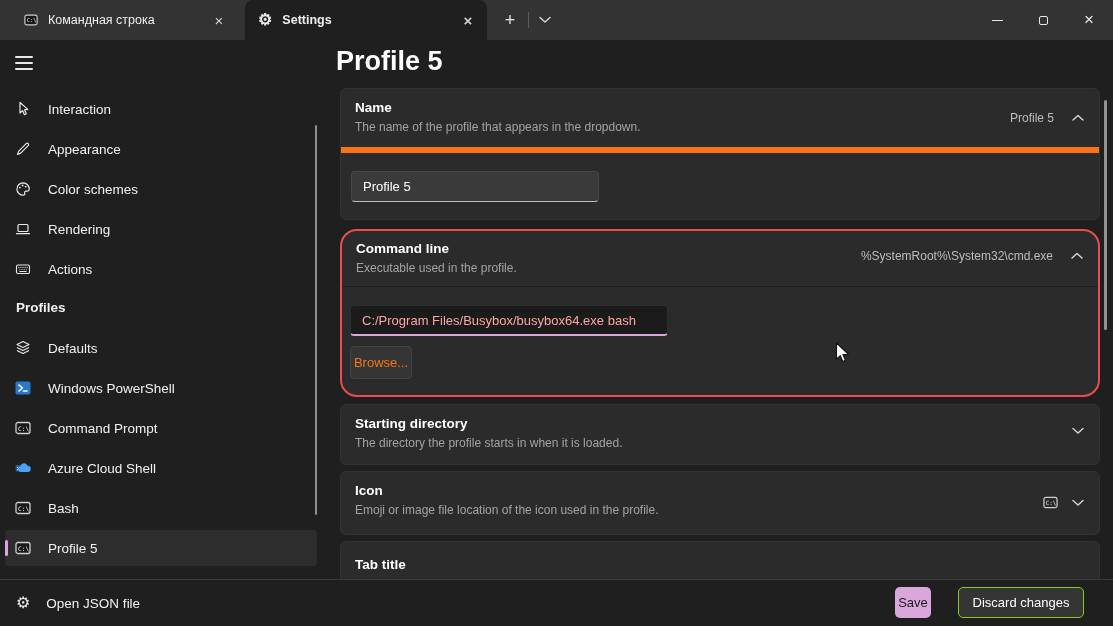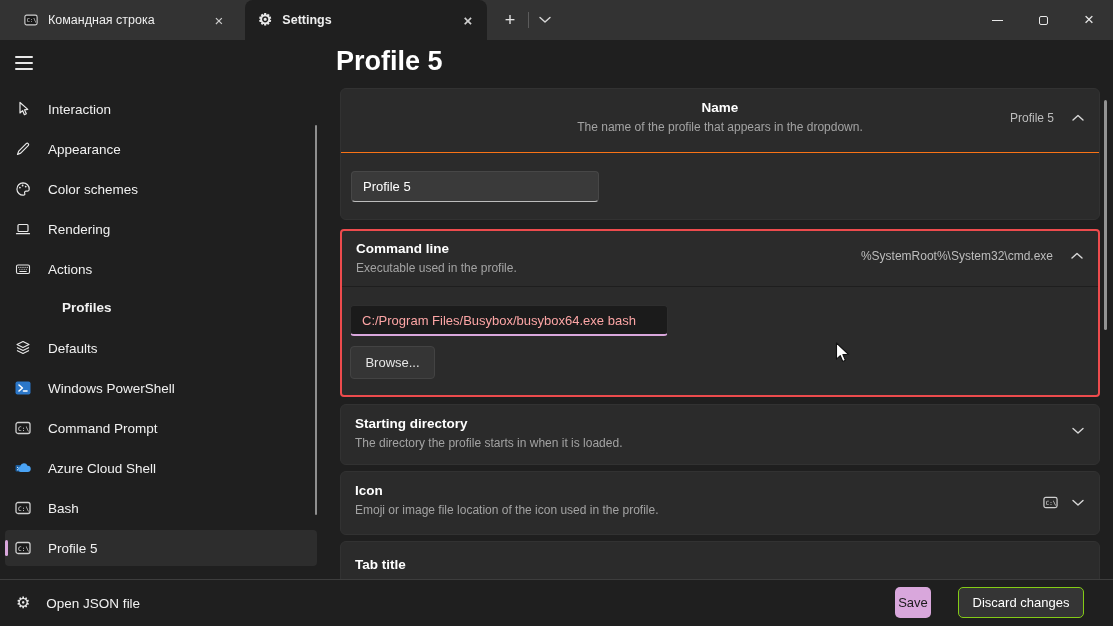"Name" .card-name .card-header { border-bottom: 1px solid #f97316 -> 6px solid #f97316; text-align: center -> none }
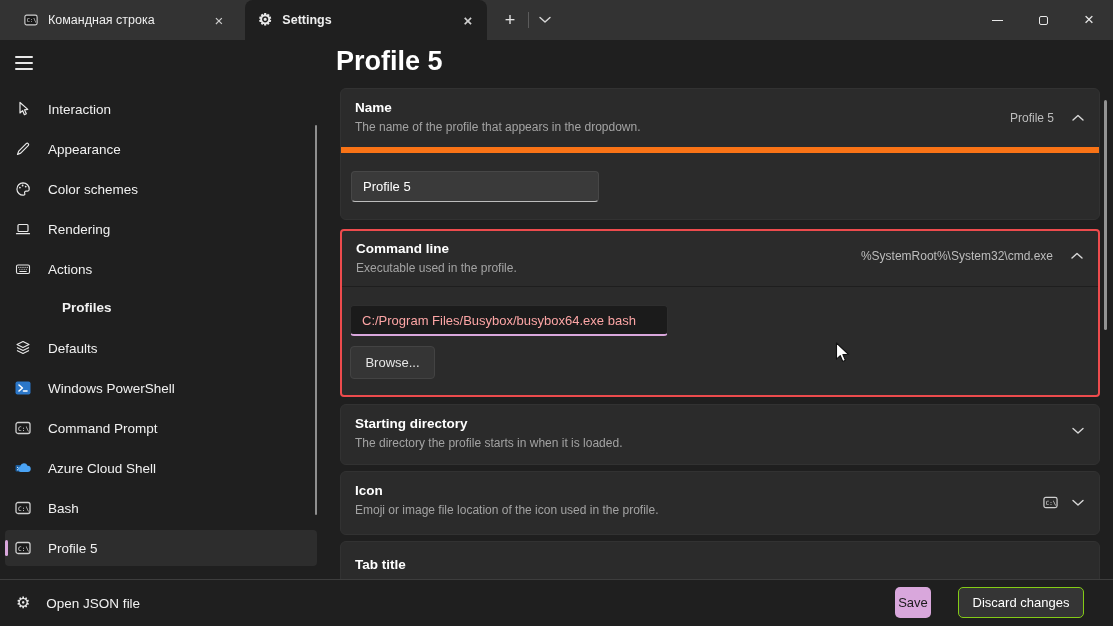"Command line" .card-cmd { border-radius: 4px -> 17px }
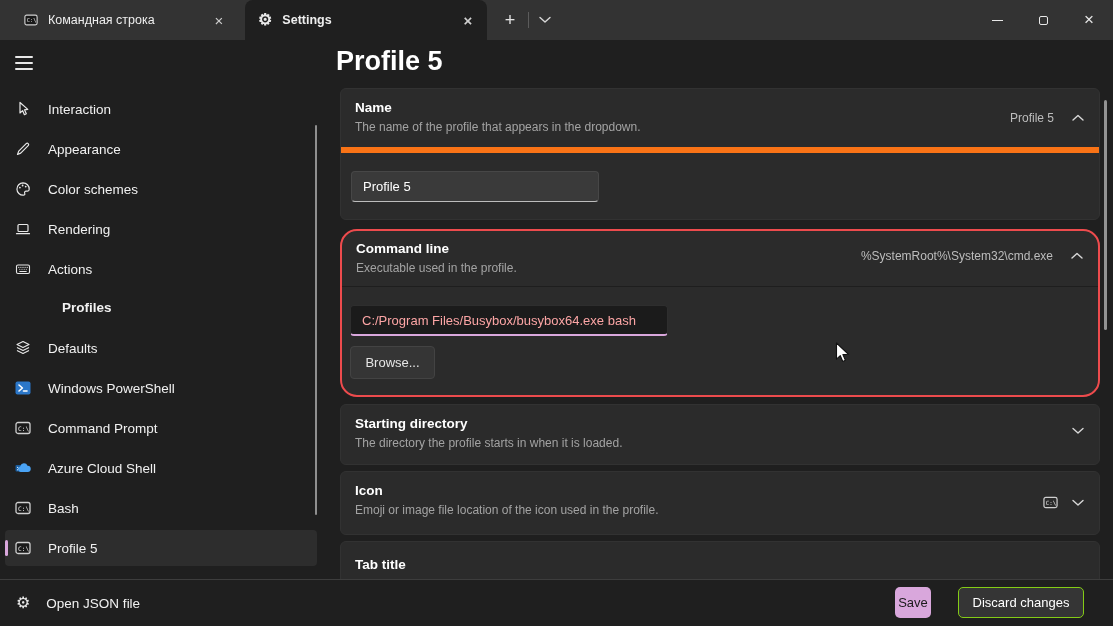"Profiles" .profiles-header { margin-left: 46px -> none }
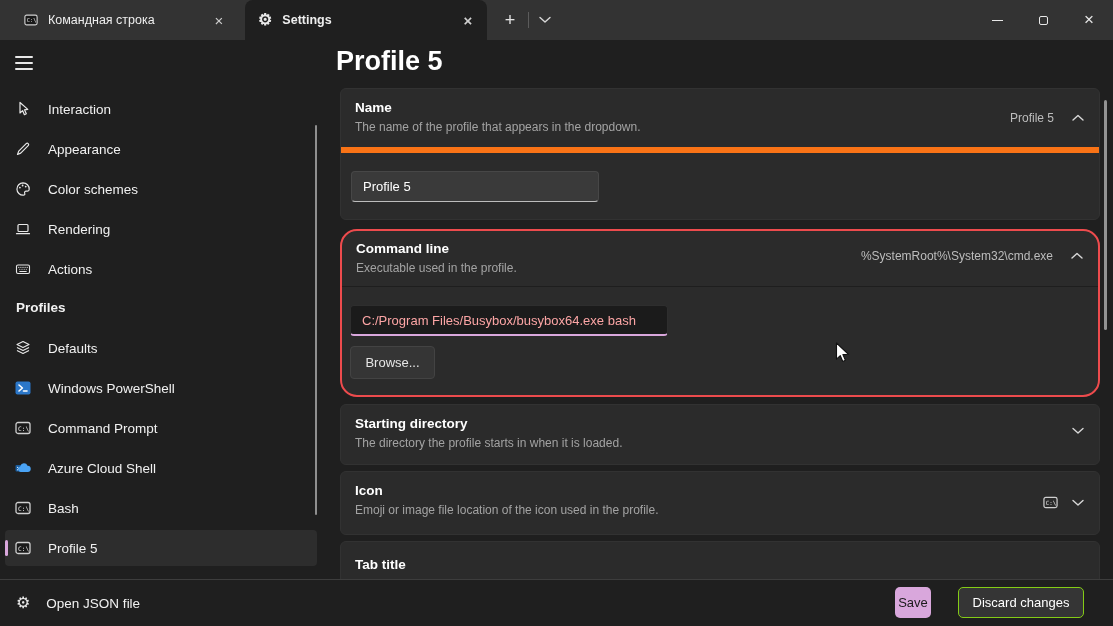"Browse..." .browse-btn { color: #e5e5e5 -> #f97316; width: 85px -> 62px }
